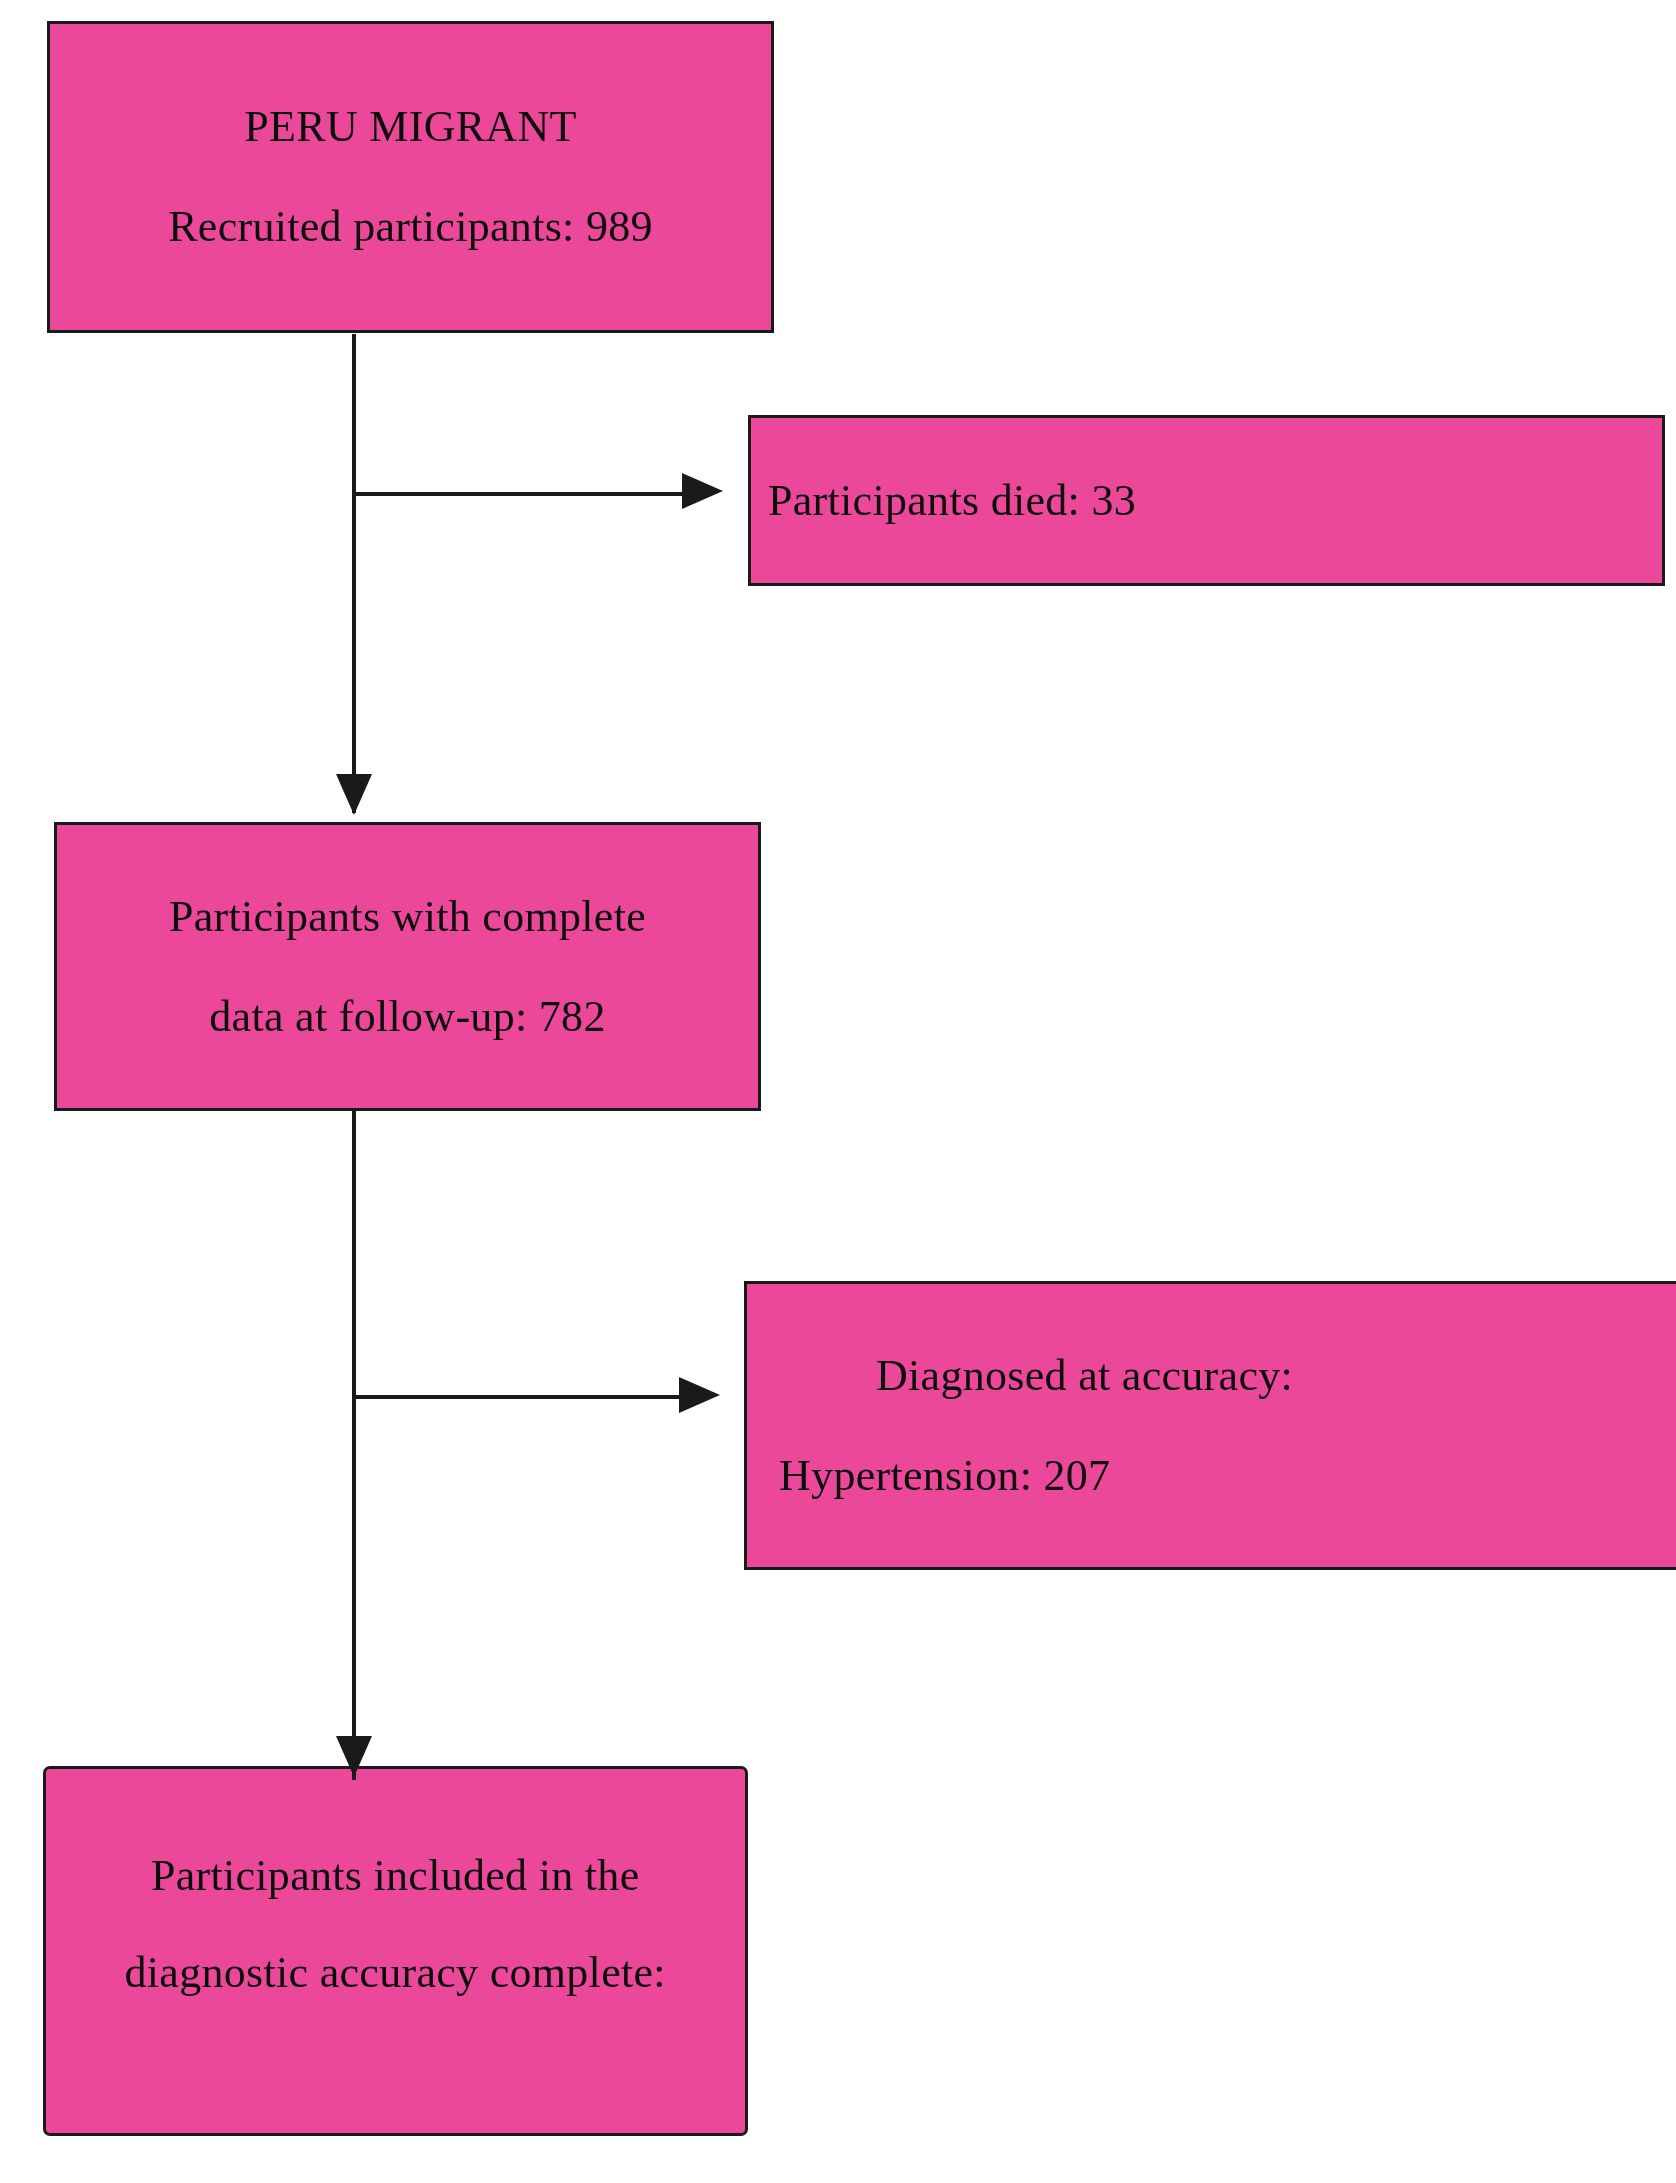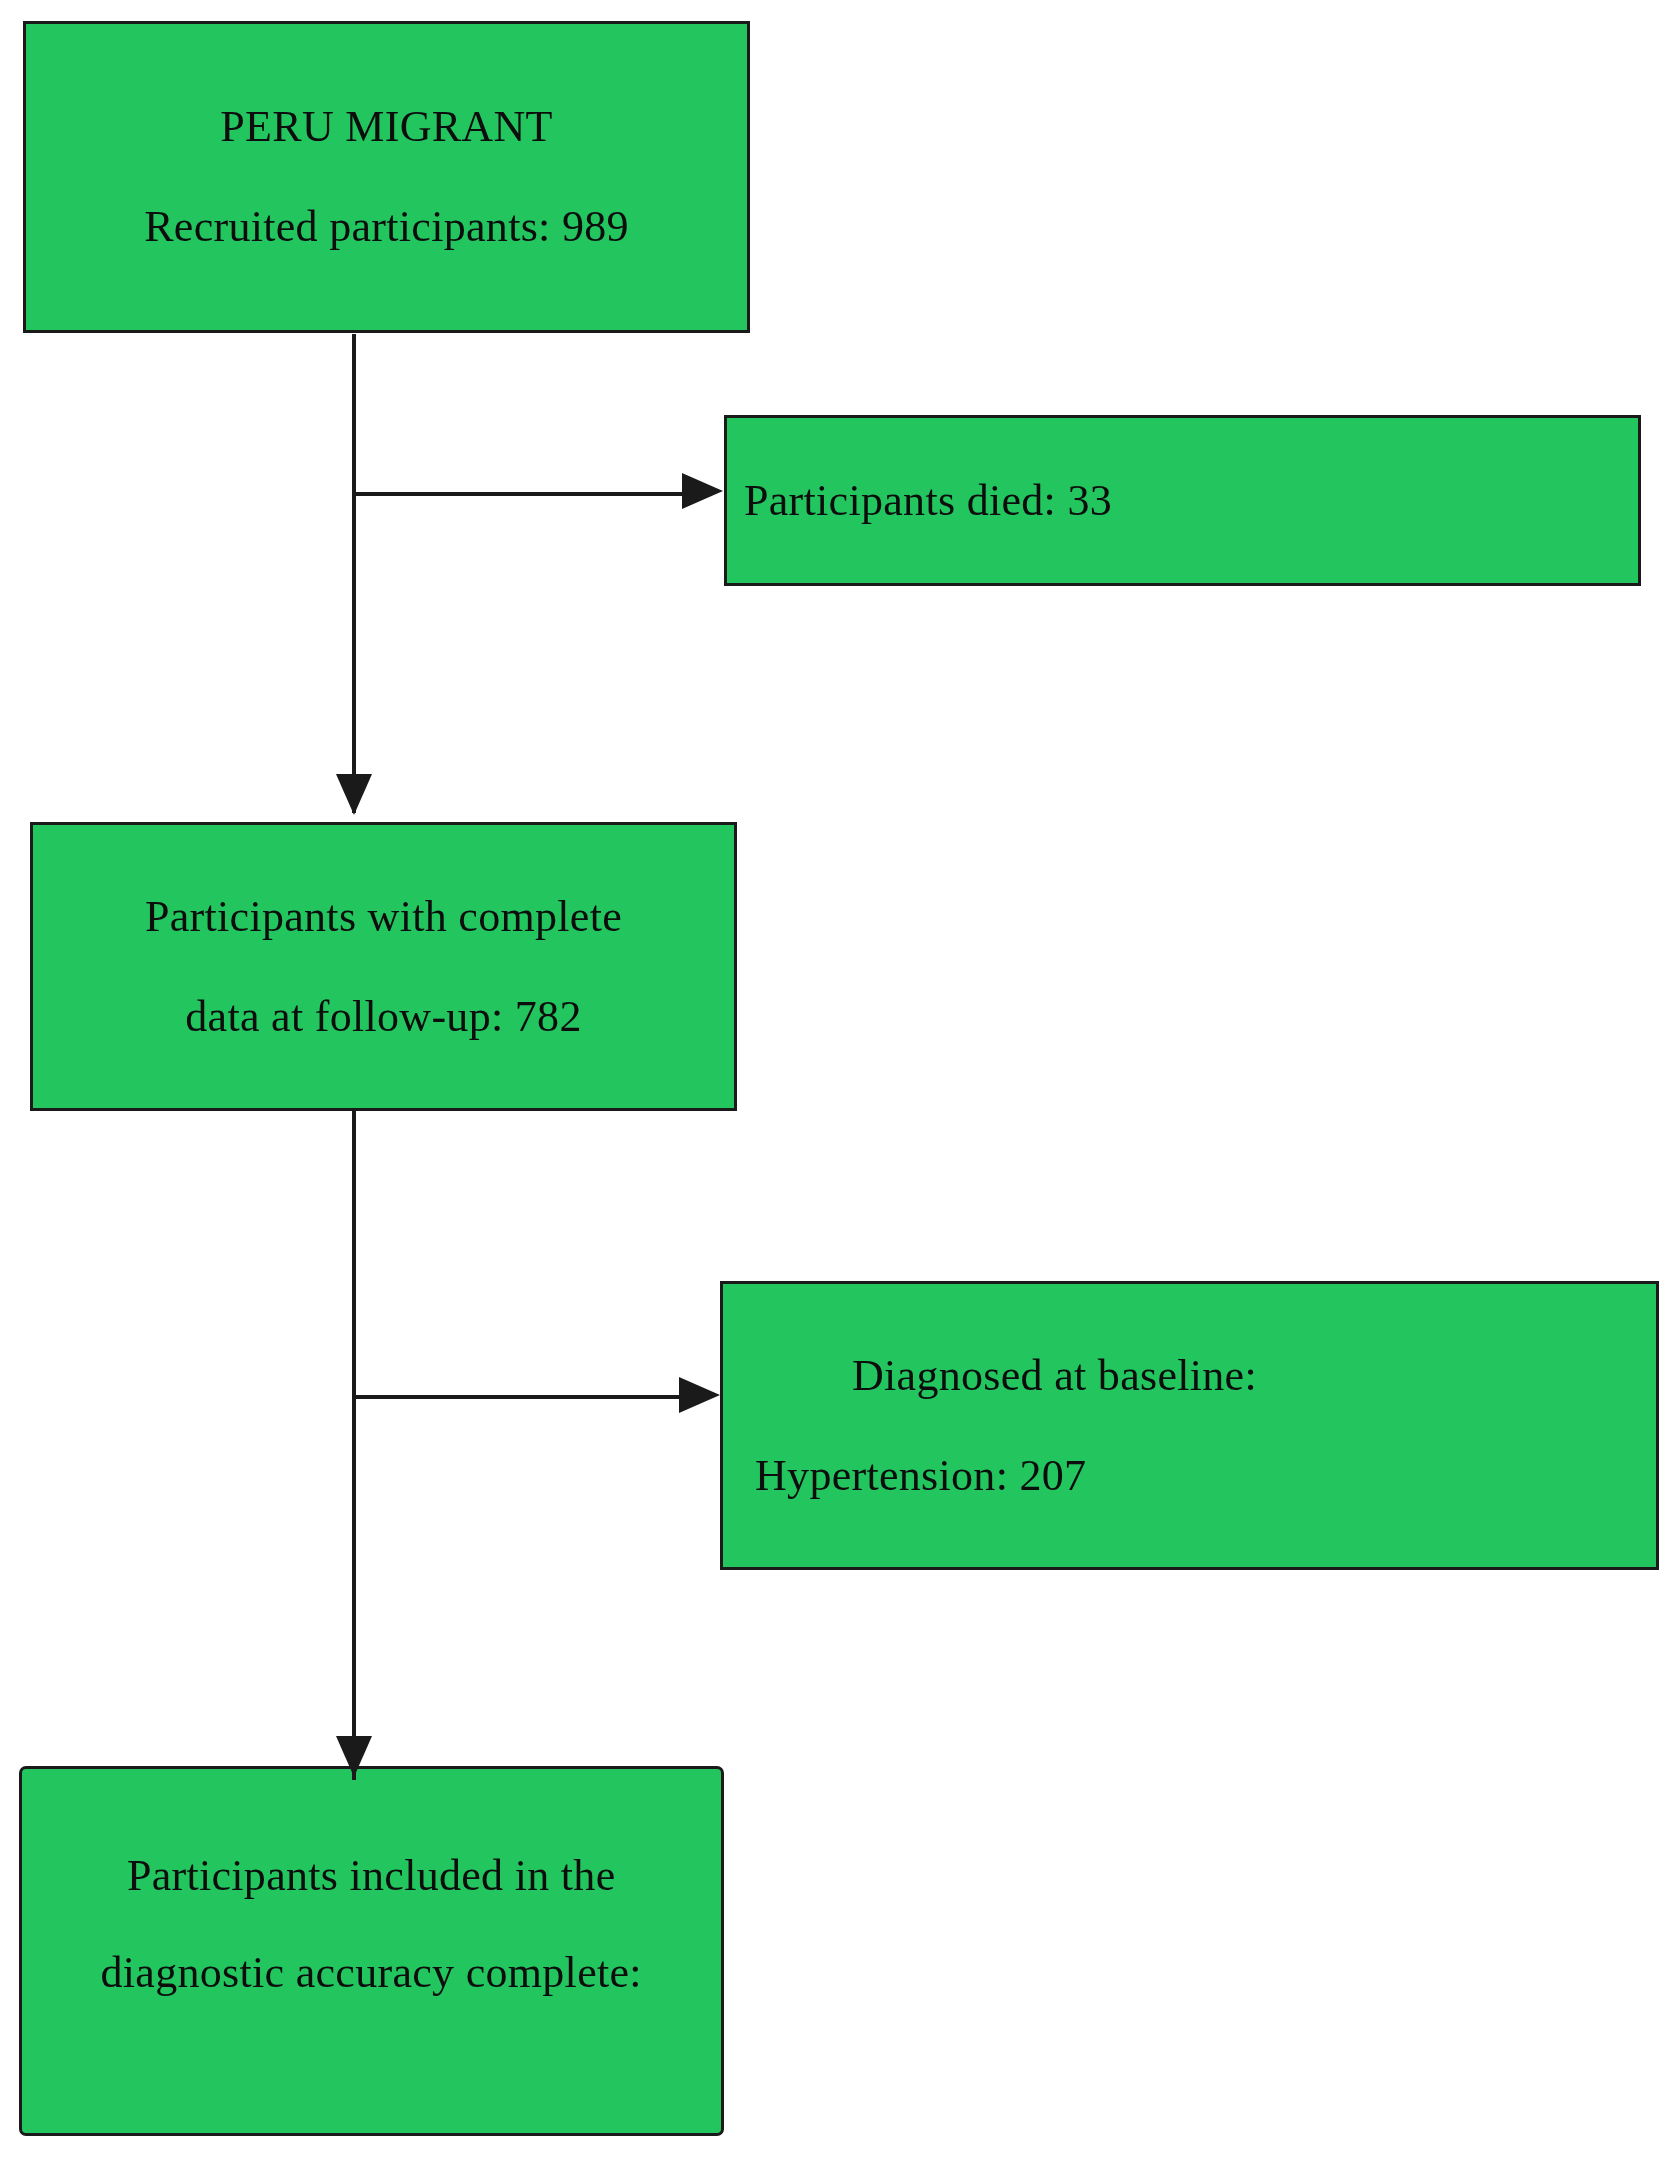"PERU MIGRANT" .flow-box { background: #22c55e -> #ec4899; margin-left: none -> 24px }
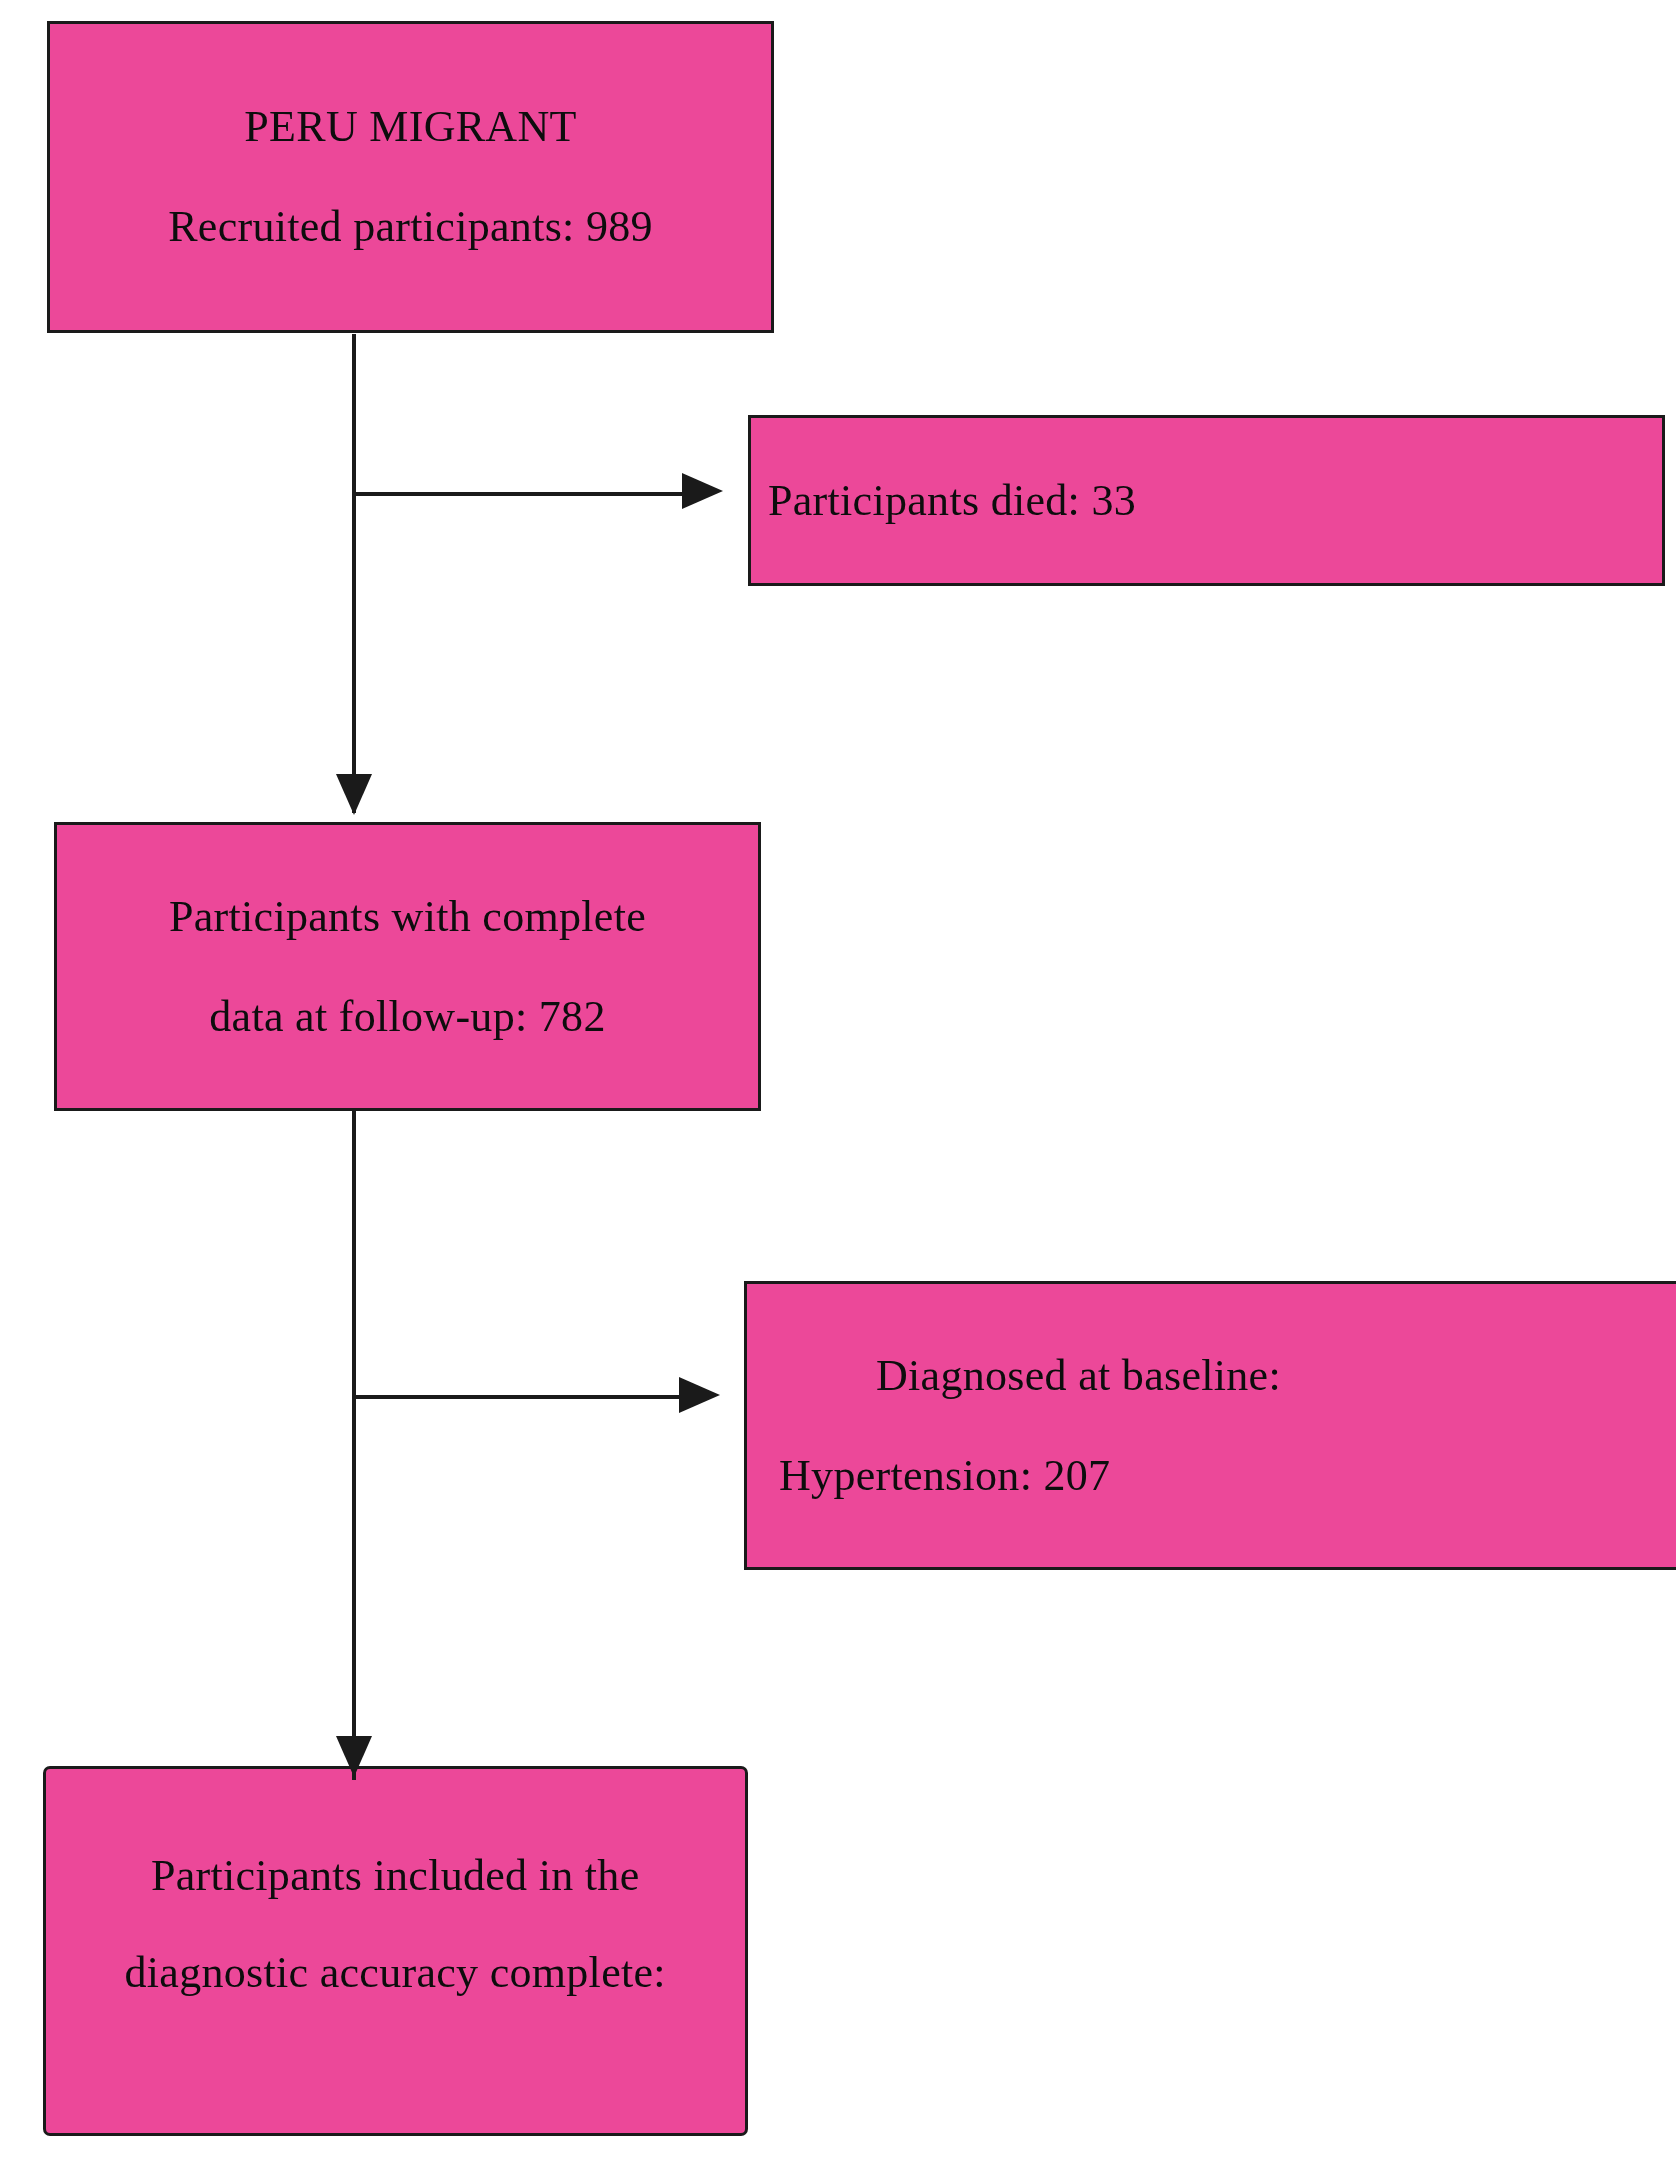"Diagnosed at baseline:" span.line { text: baseline -> accuracy }
